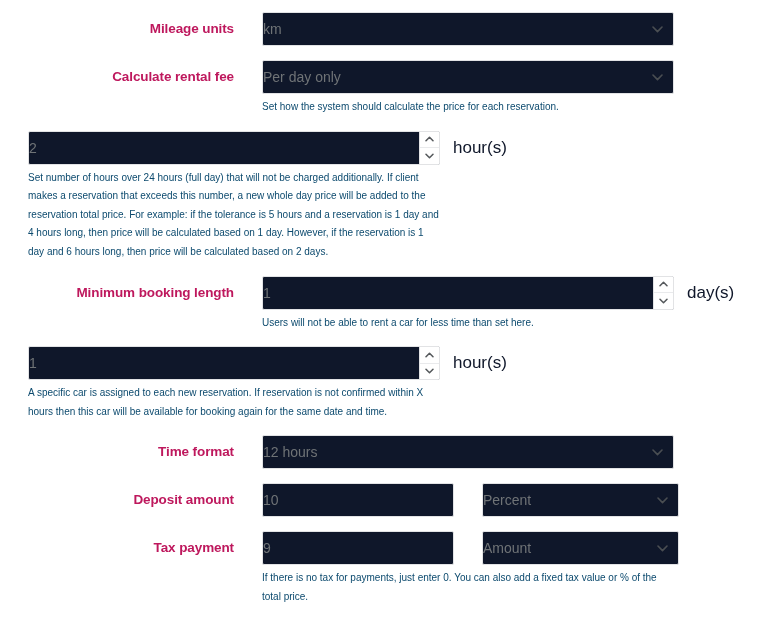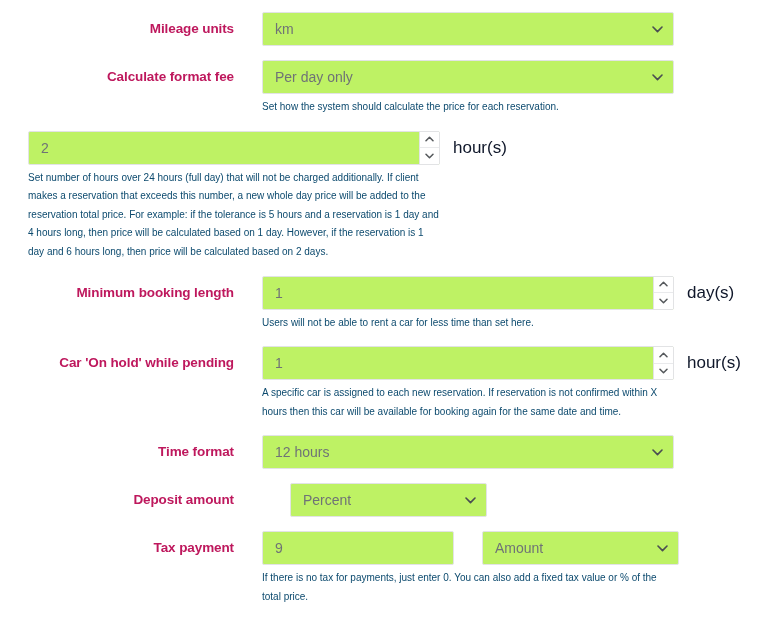"km" .box { background: #bef264 -> #0f172a; padding: 0 12px -> 0 0 }
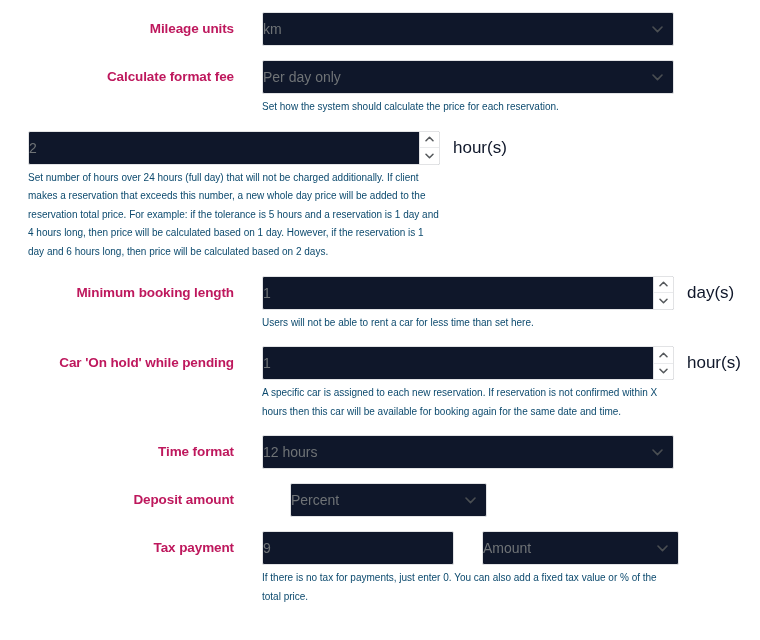"Calculate format fee" div.label-col { text: format -> rental }
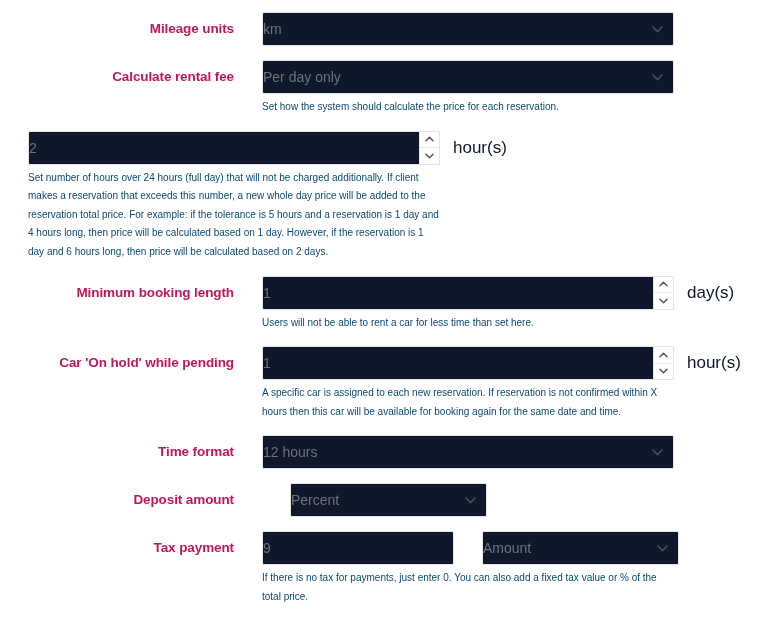"Car 'On hold' while pending" div.label-col { html: <div>Car 'On hold' while pending</div> -> none }
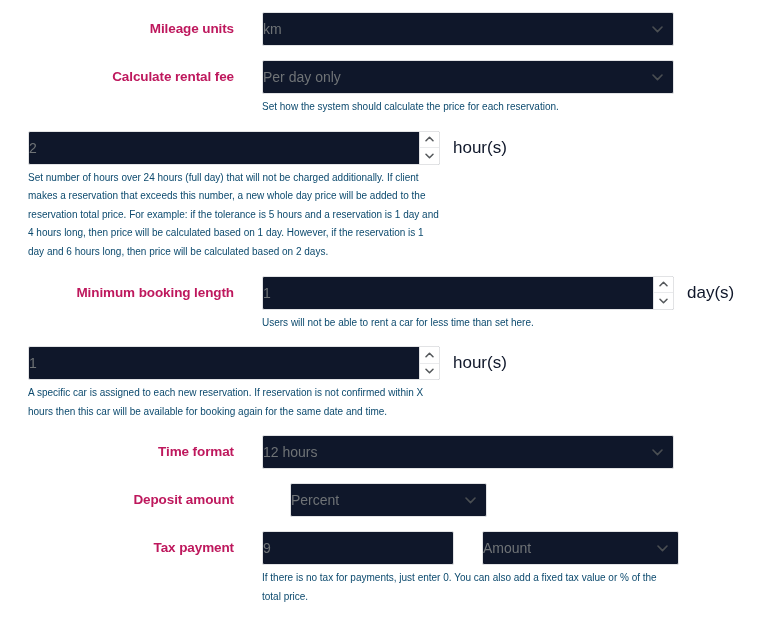"10" div.box { html: none -> <div>10</div> }
